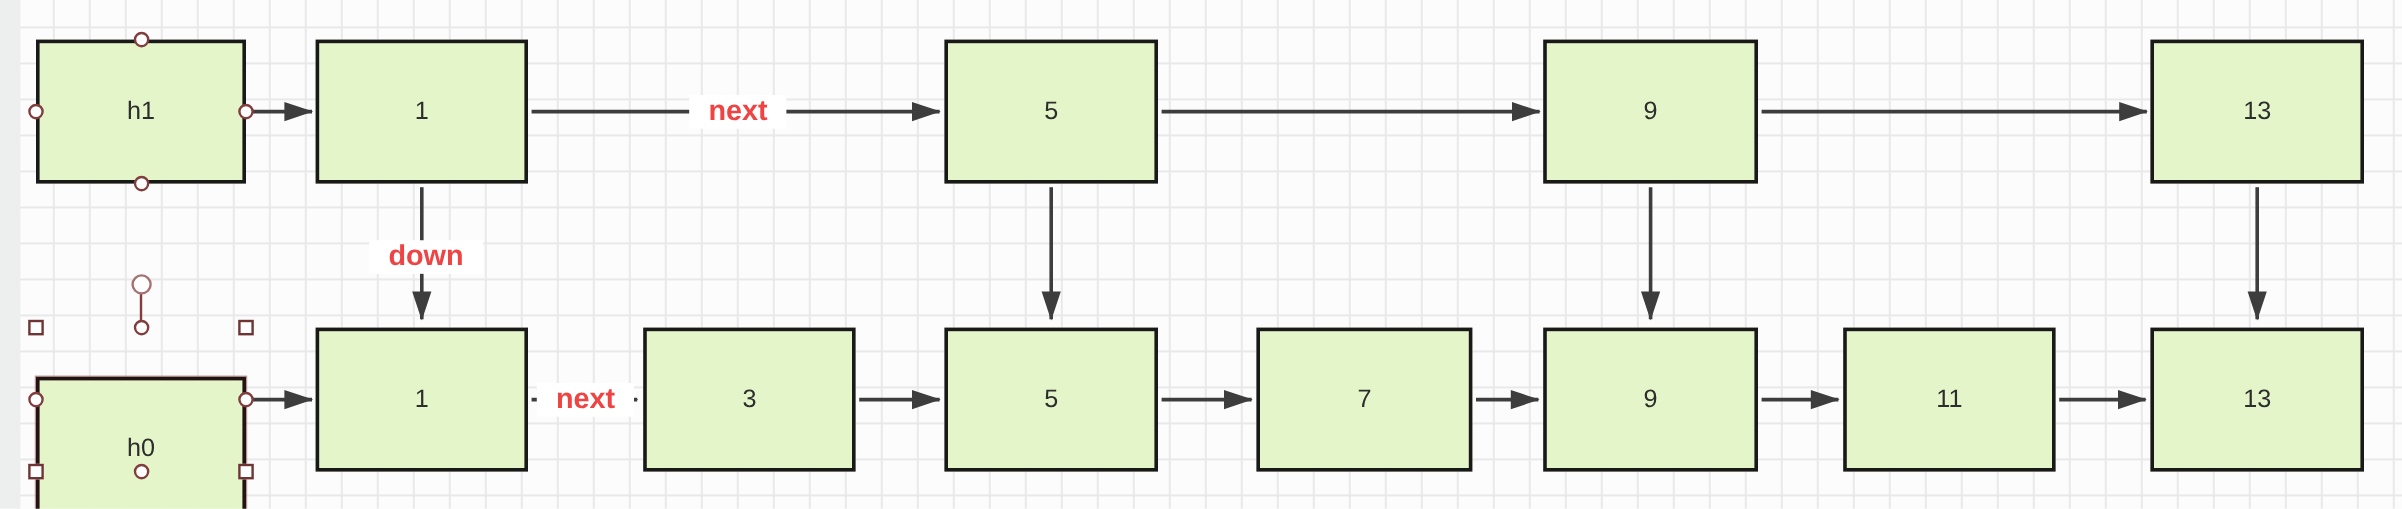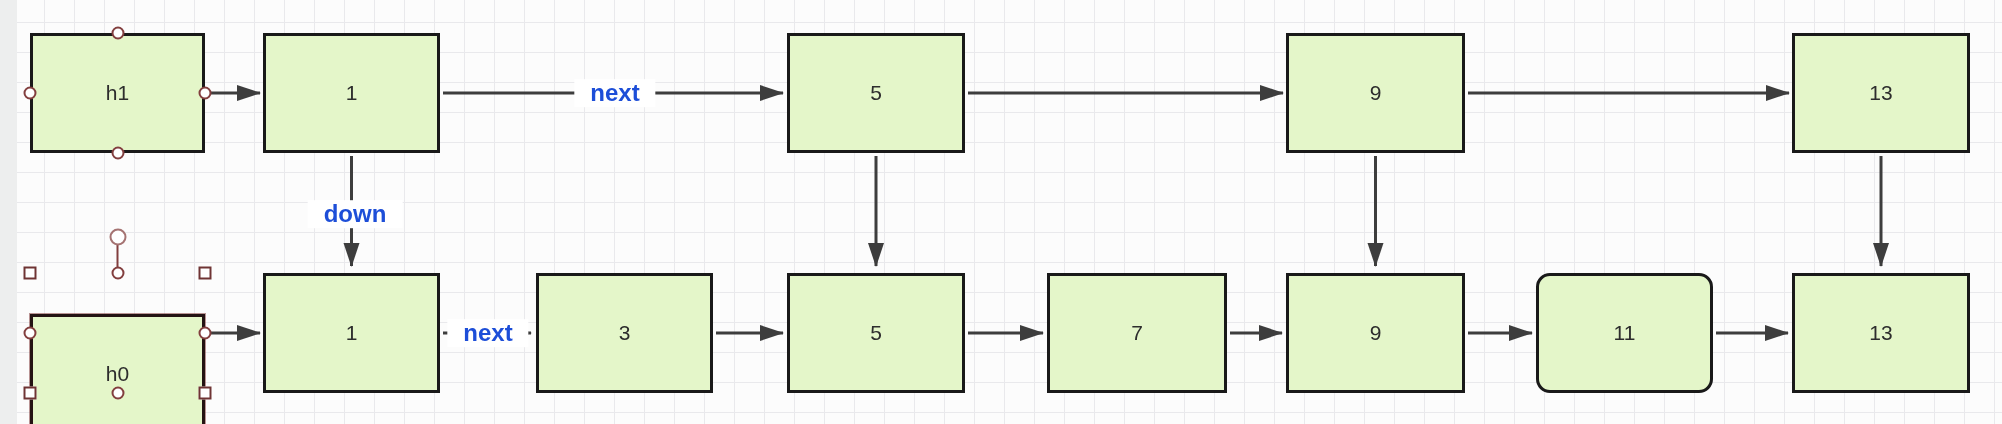"next" .edge-label { color: #1d4ed8 -> #ef4444 }
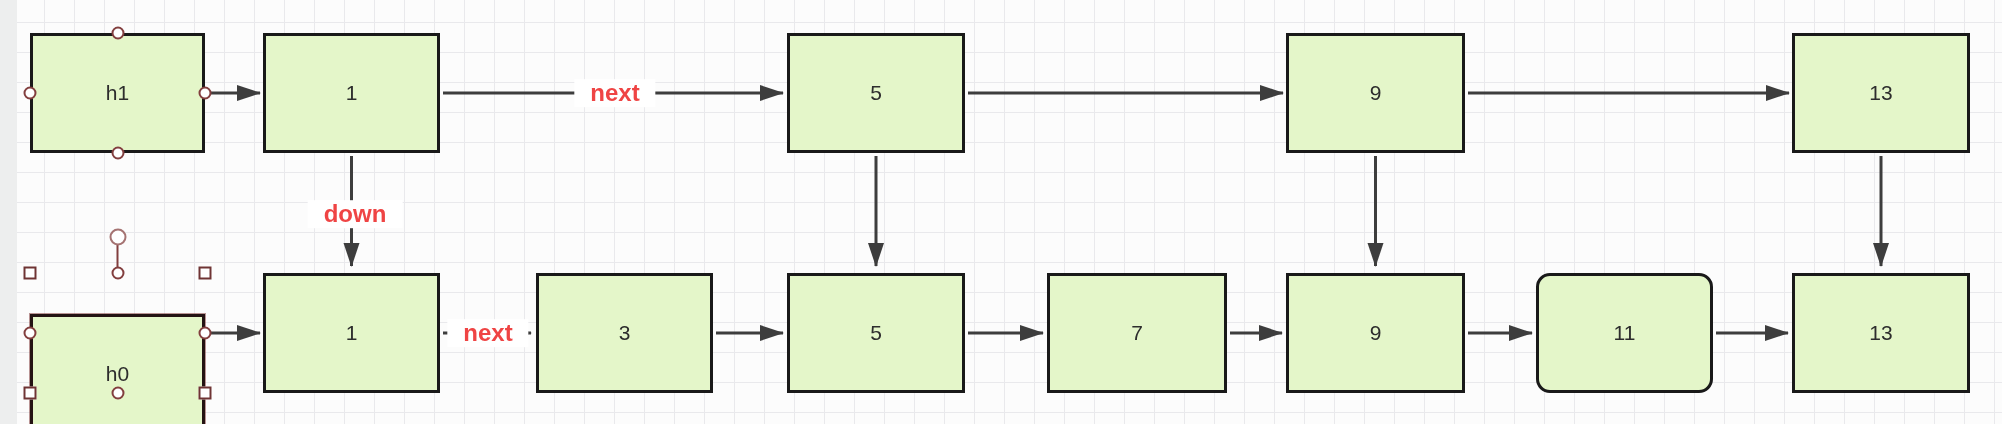"11" div.node { border-radius: 14px -> none }
